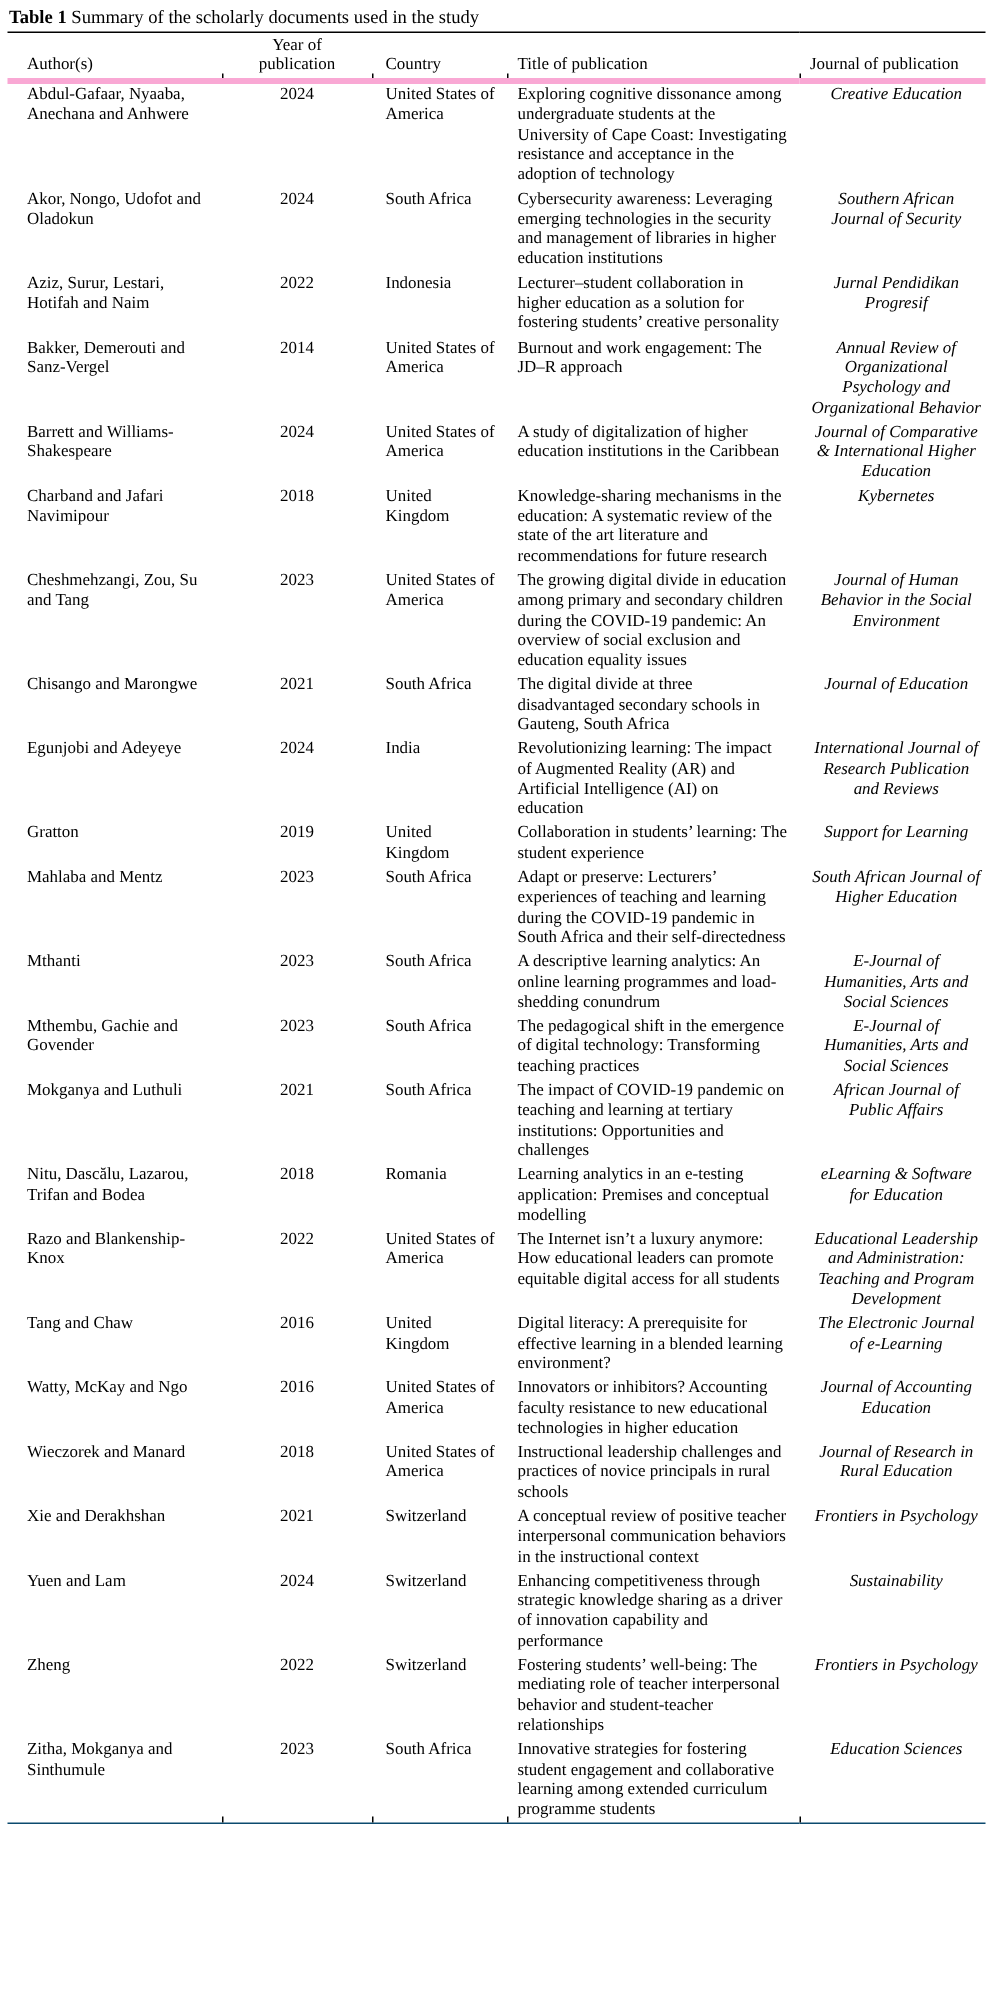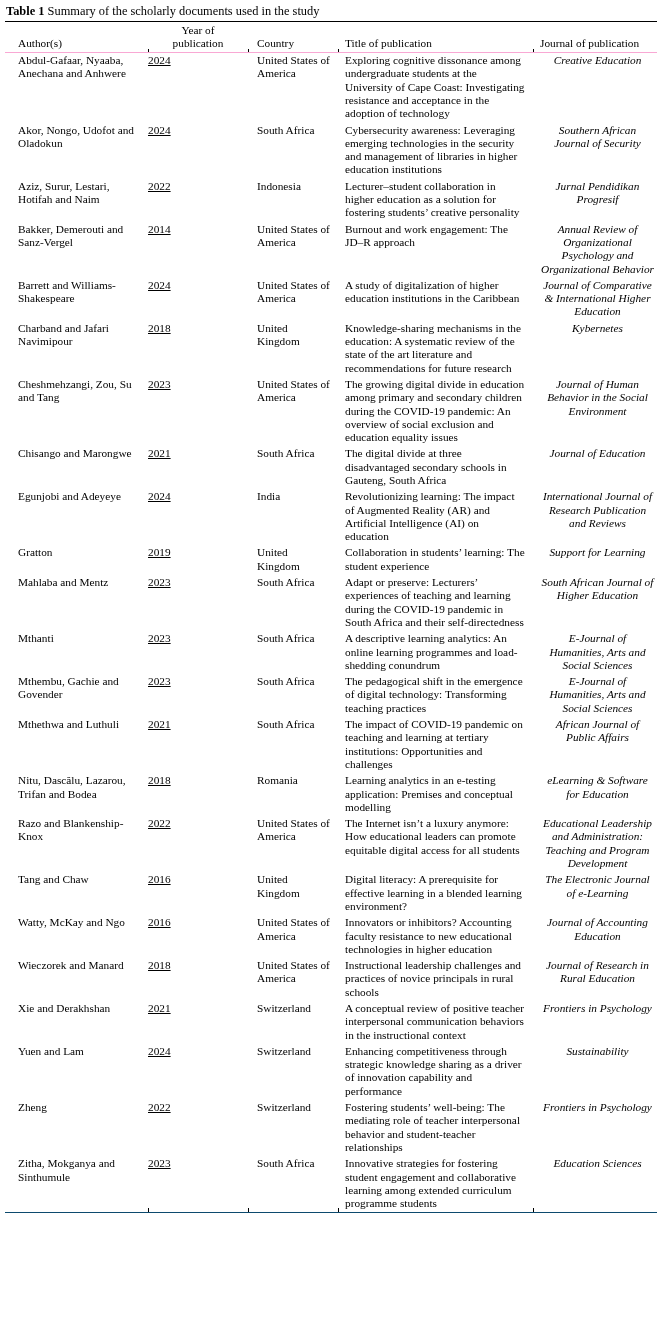"Year of" thead th { border-bottom: 1px solid #f9a8d4 -> 4px solid #f9a8d4 }
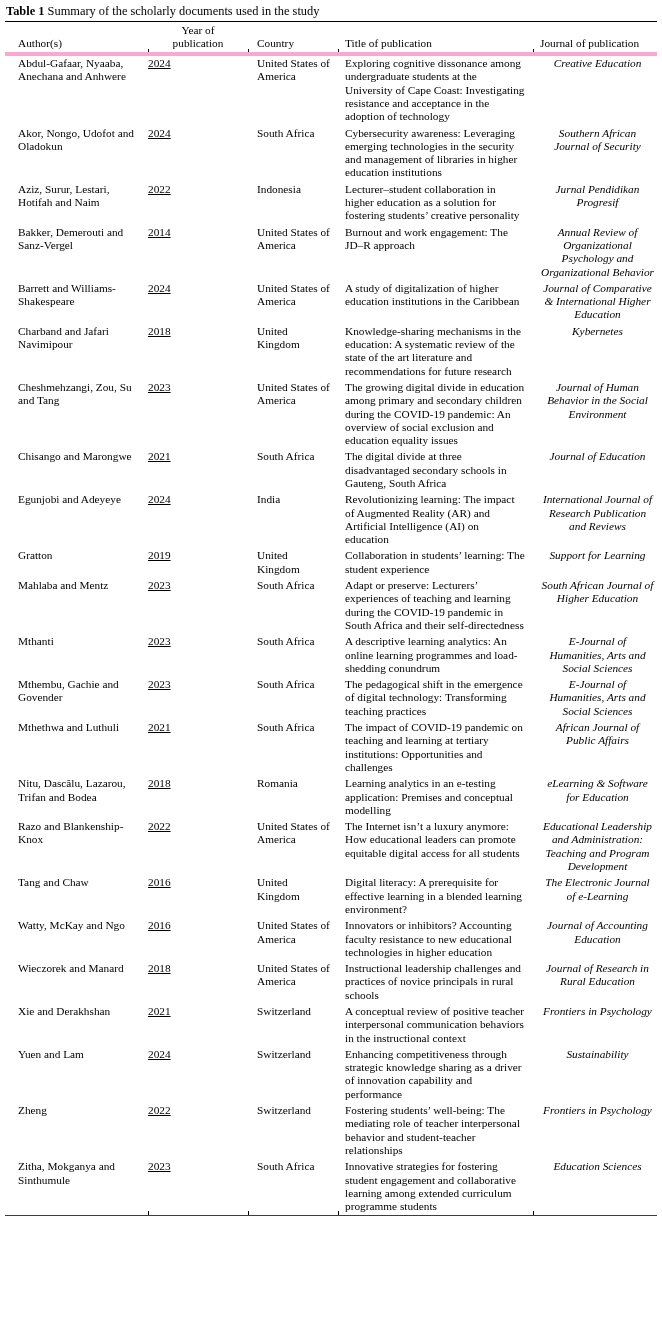"2024" td.d-year { text-align: none -> center; text-decoration: underline -> none }
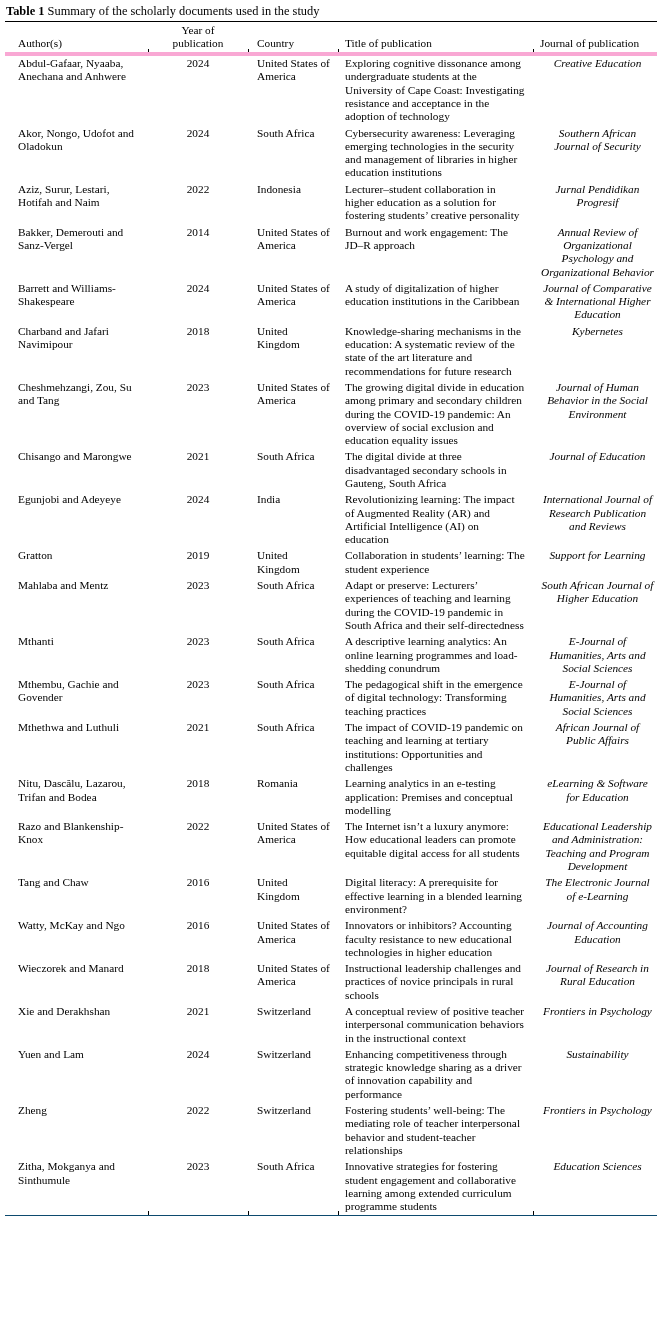"Mthethwa and Luthuli" td.d-authors { text: Mthethwa -> Mokganya }
